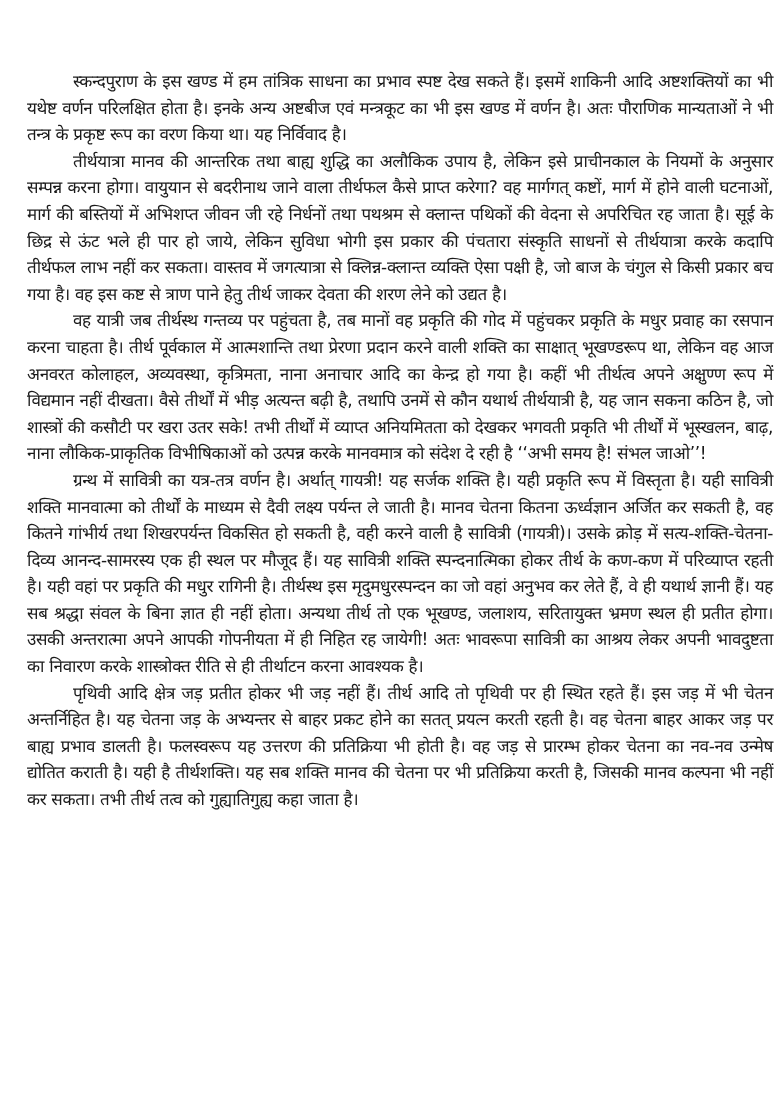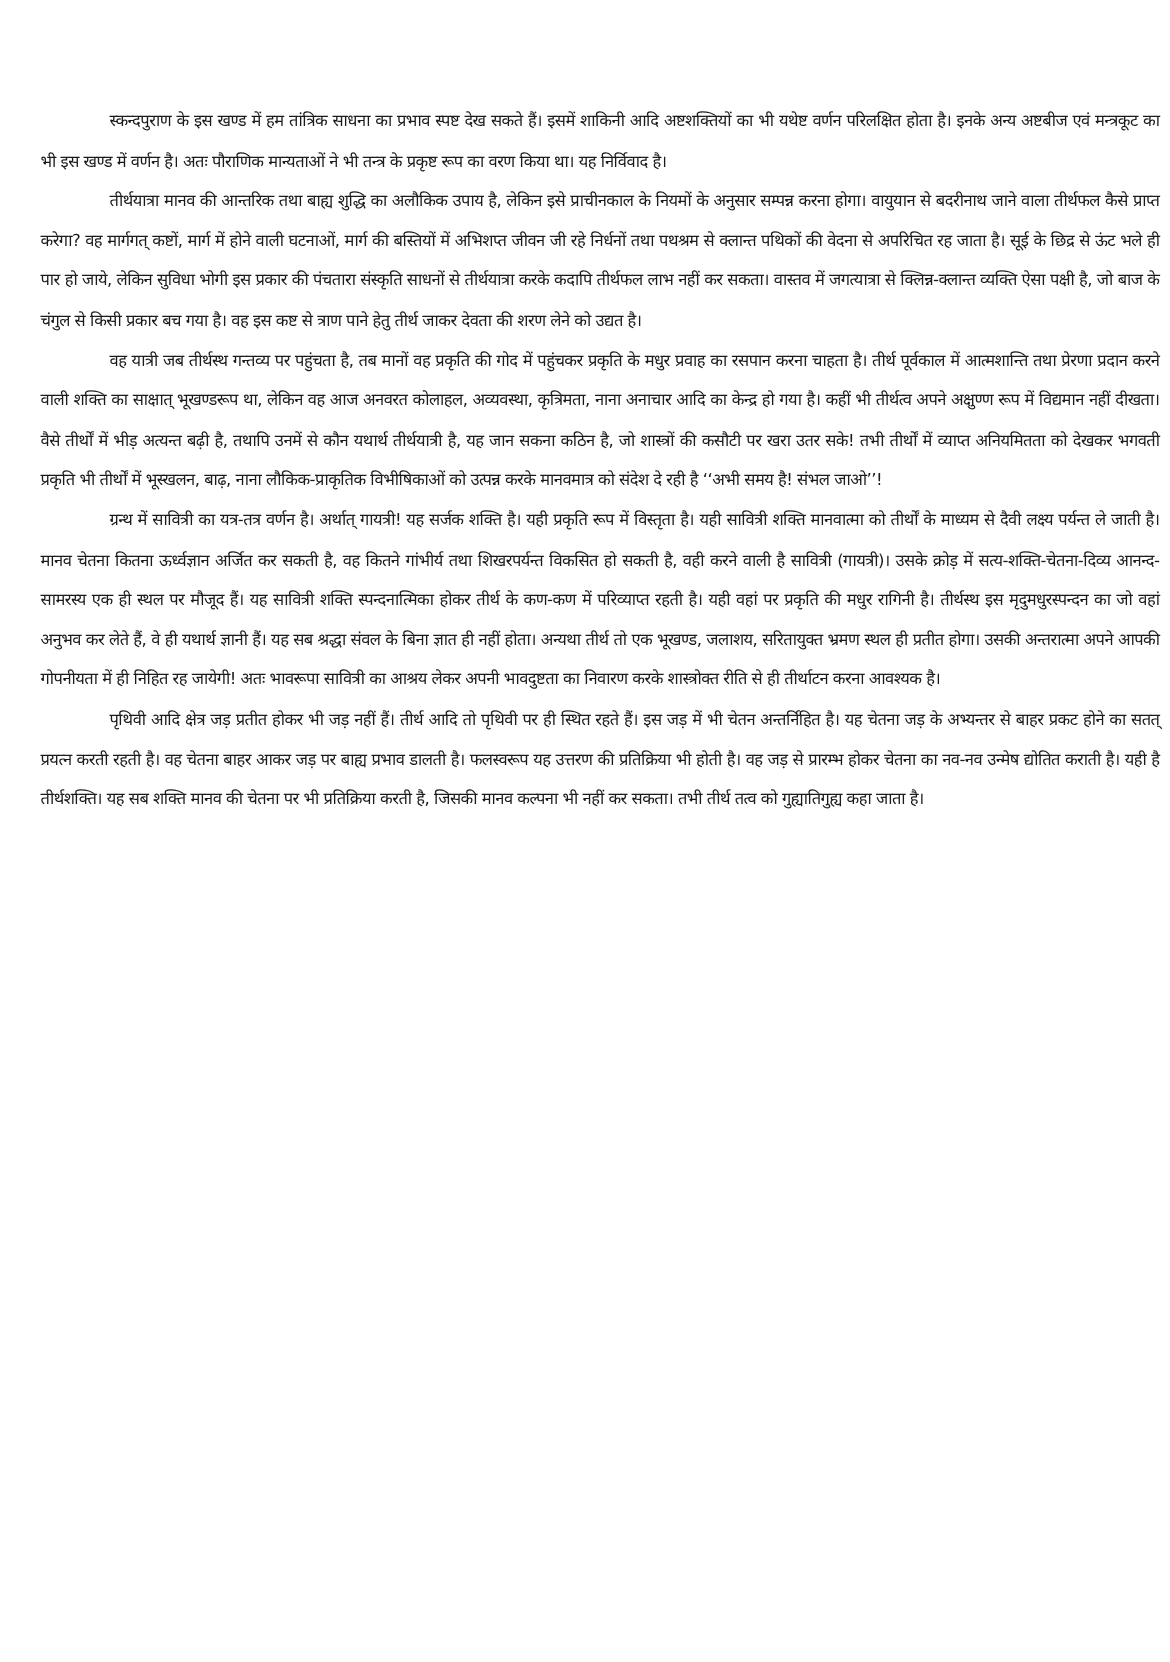"स्कन्दपुराण के इस खण्ड में" .page { font-size: 11px -> 17px }
